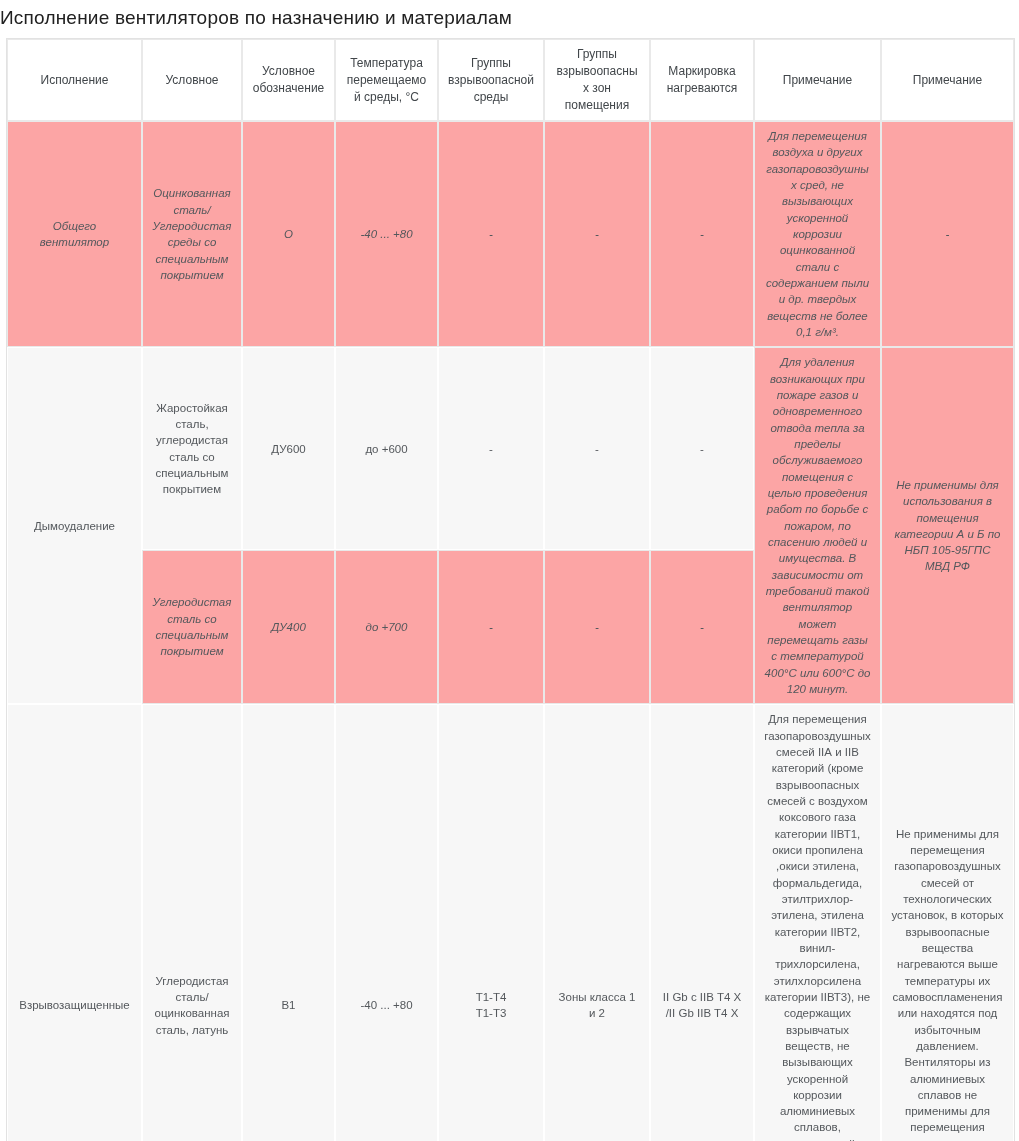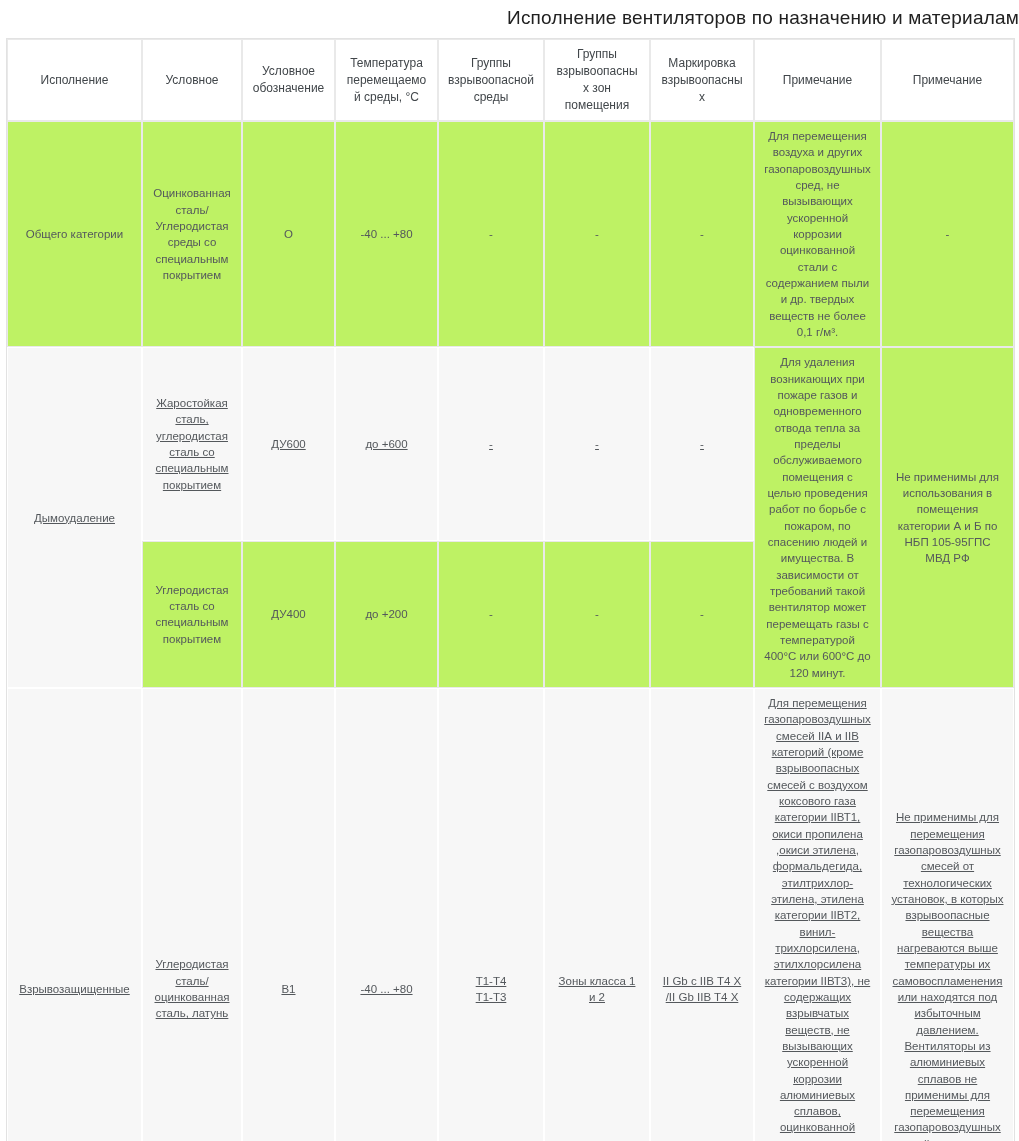"Исполнение вентиляторов по назначению и" .page-title { text-align: right -> left }
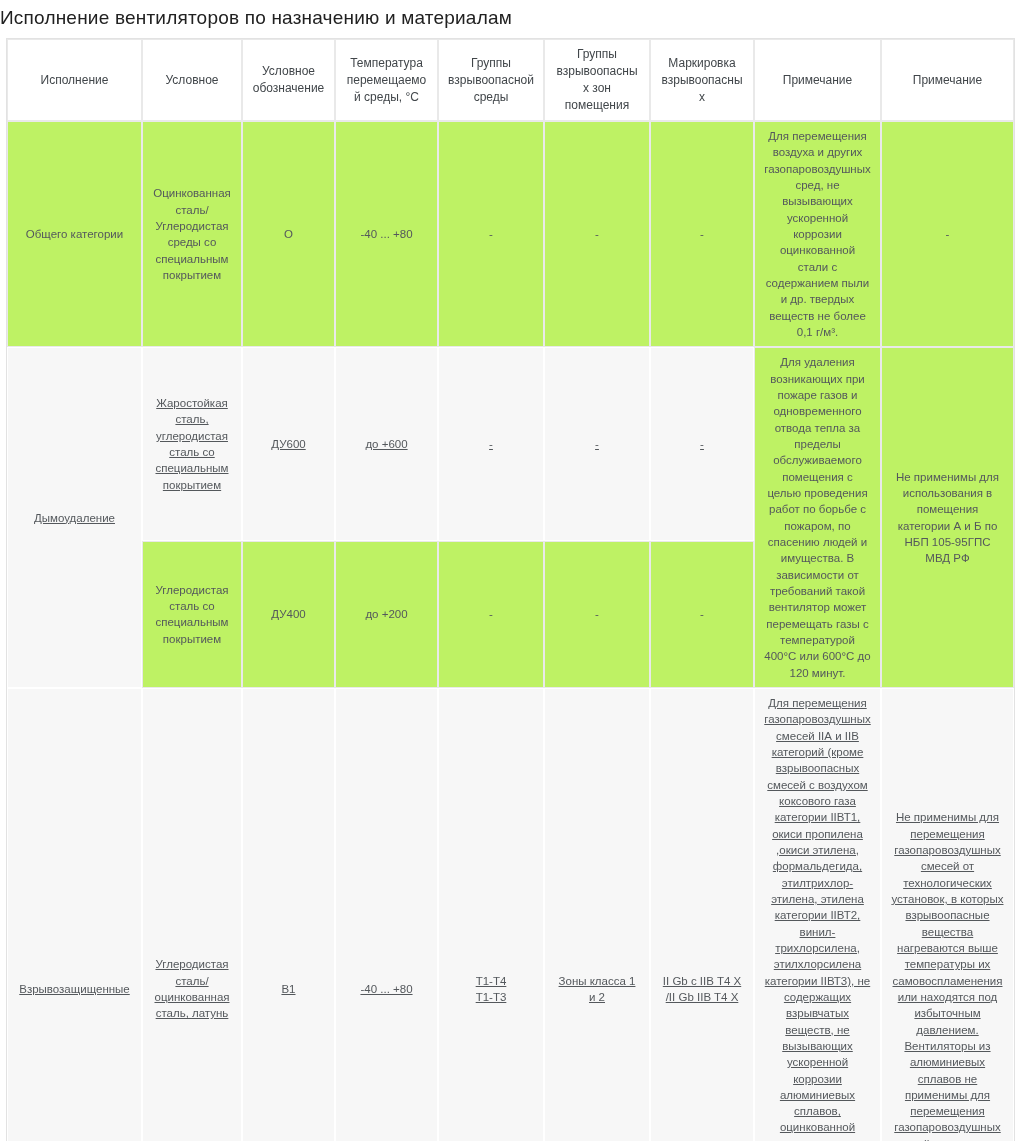"Маркировка взрывоопасных" th { text: взрывоопасных -> нагреваются }
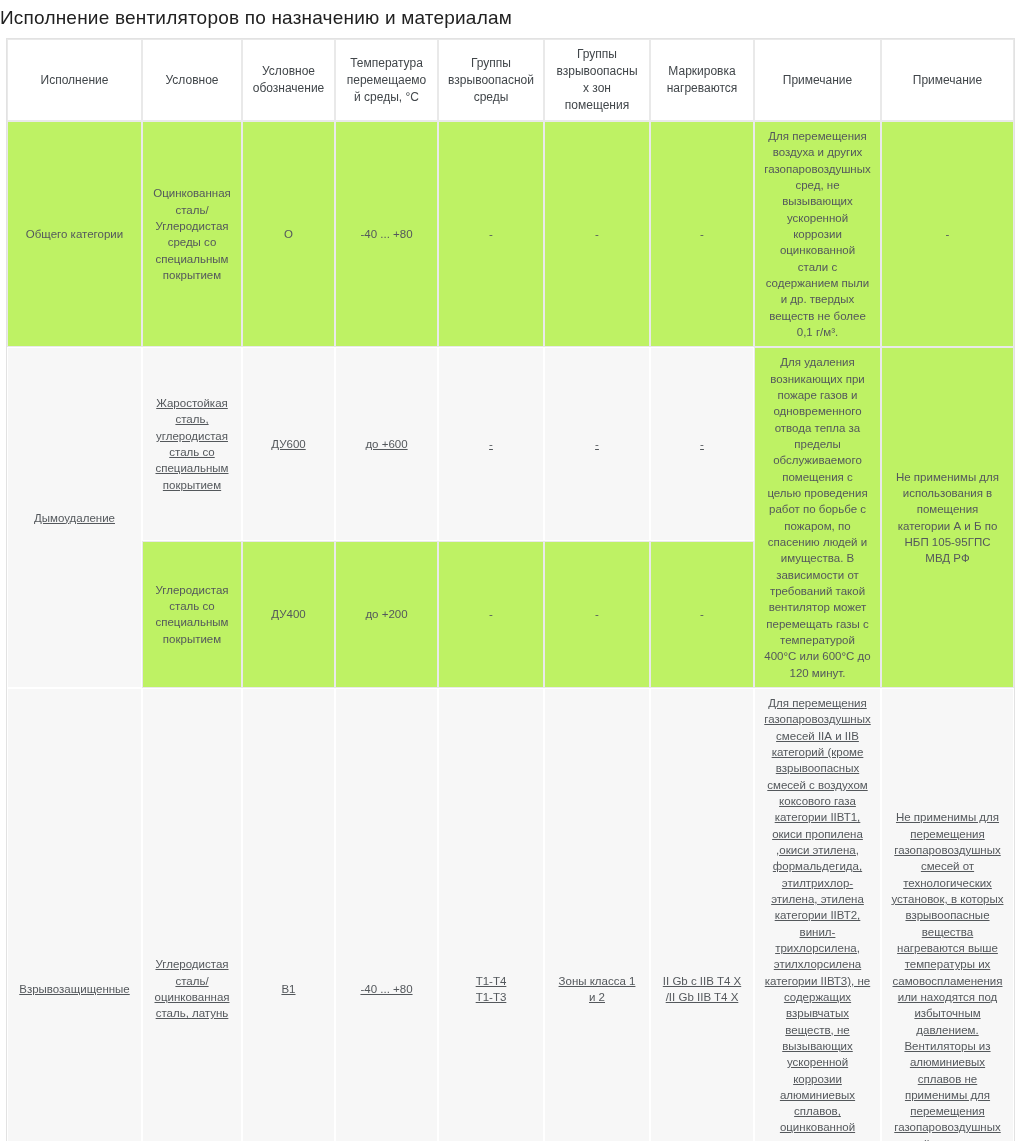"Для перемещения воздуха и других" .spec-table td.w { background: #bef264 -> #fca5a5; font-style: none -> italic }
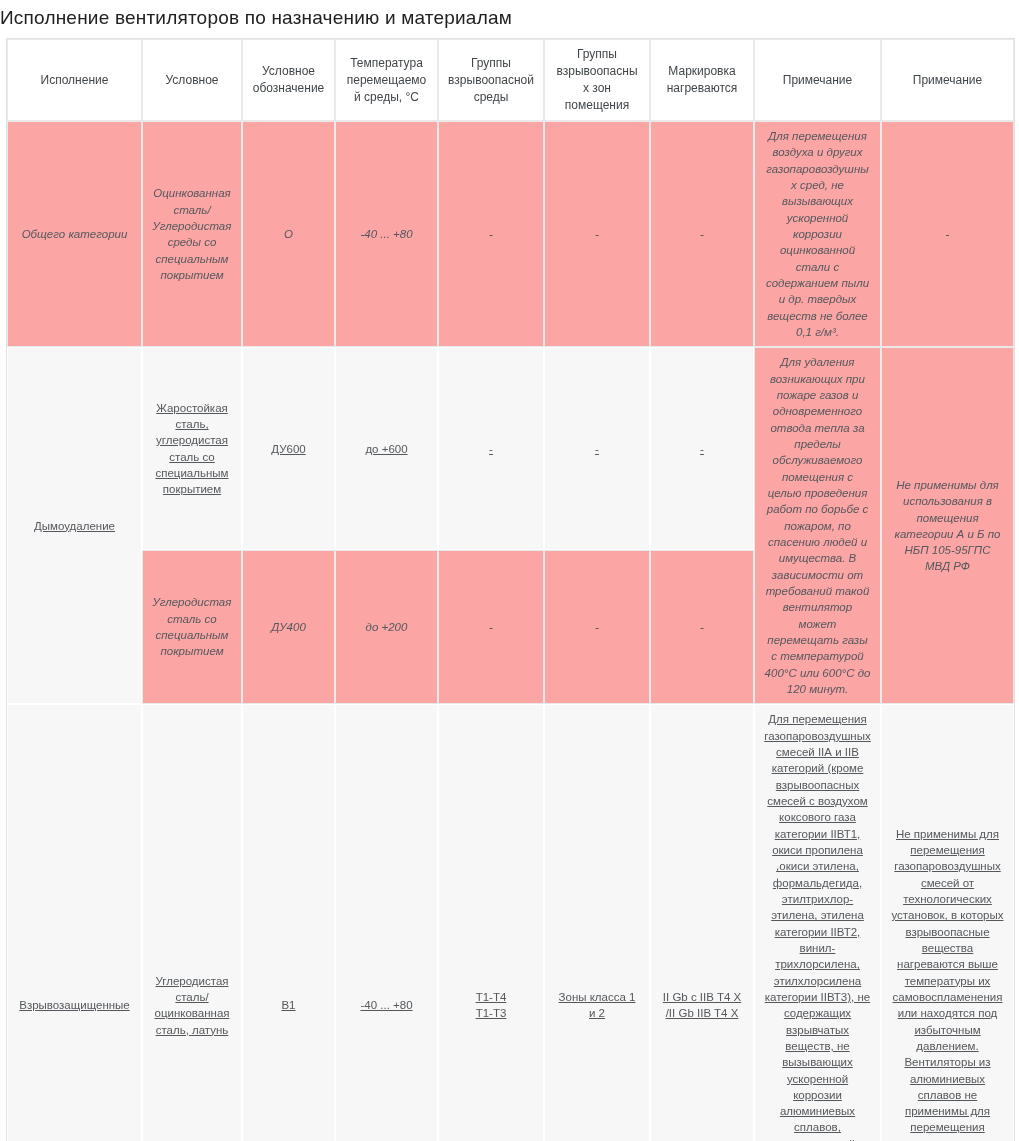"Общего категории" td.w { text: категории -> вентилятор }
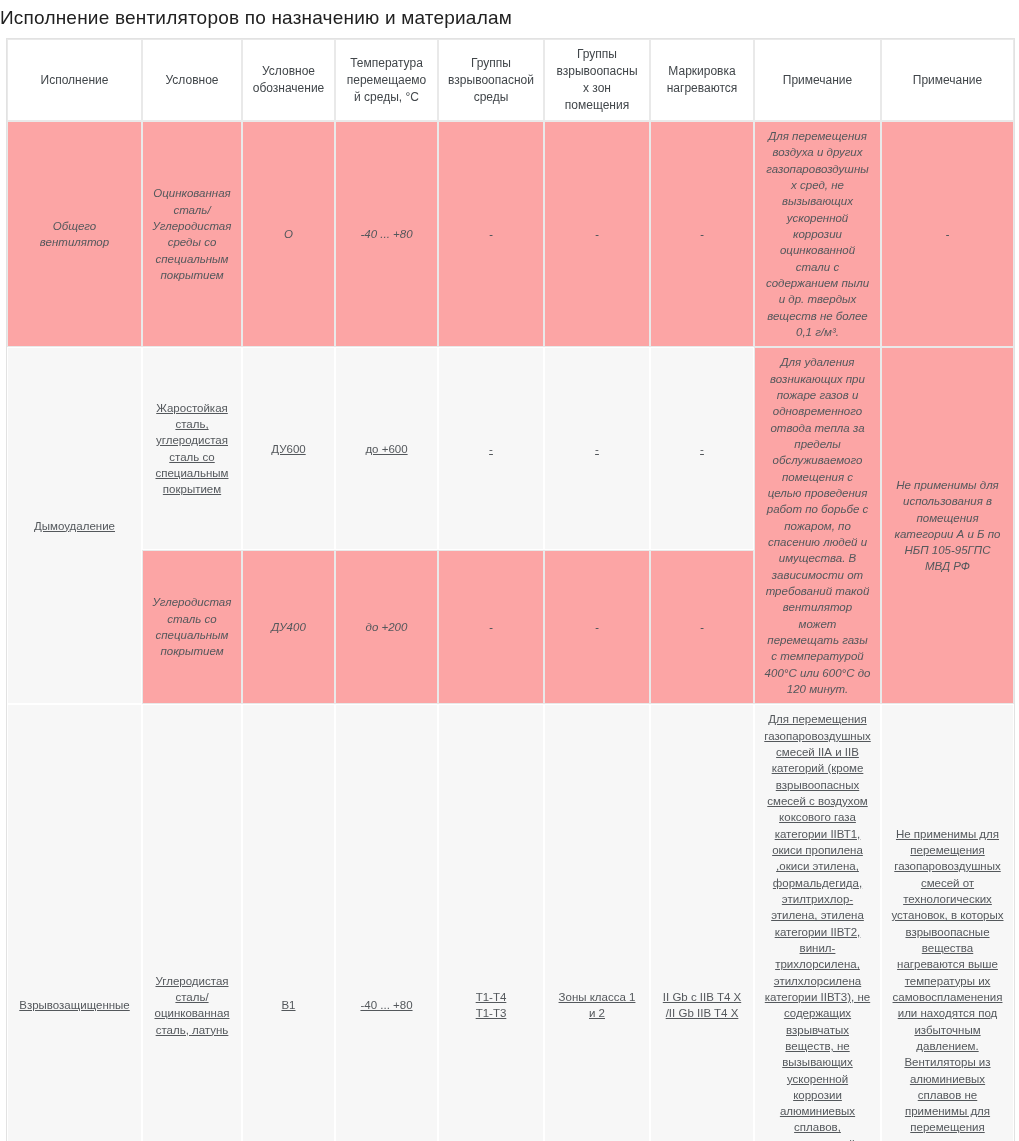"Жаростойкая сталь, углеродистая сталь со" .spec-table td.g { text-decoration: underline -> none }
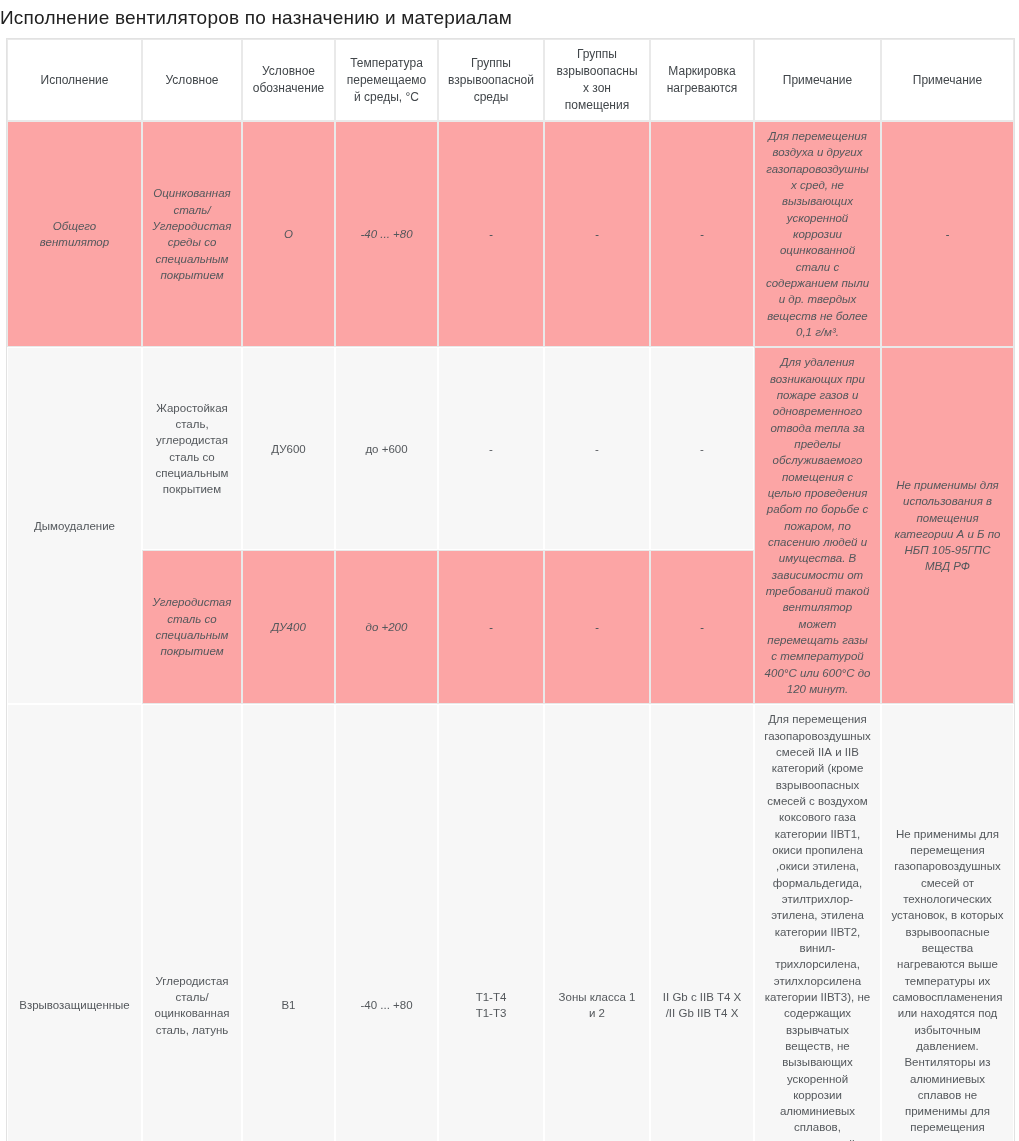"до +200" td.w { text: +200 -> +700 }
